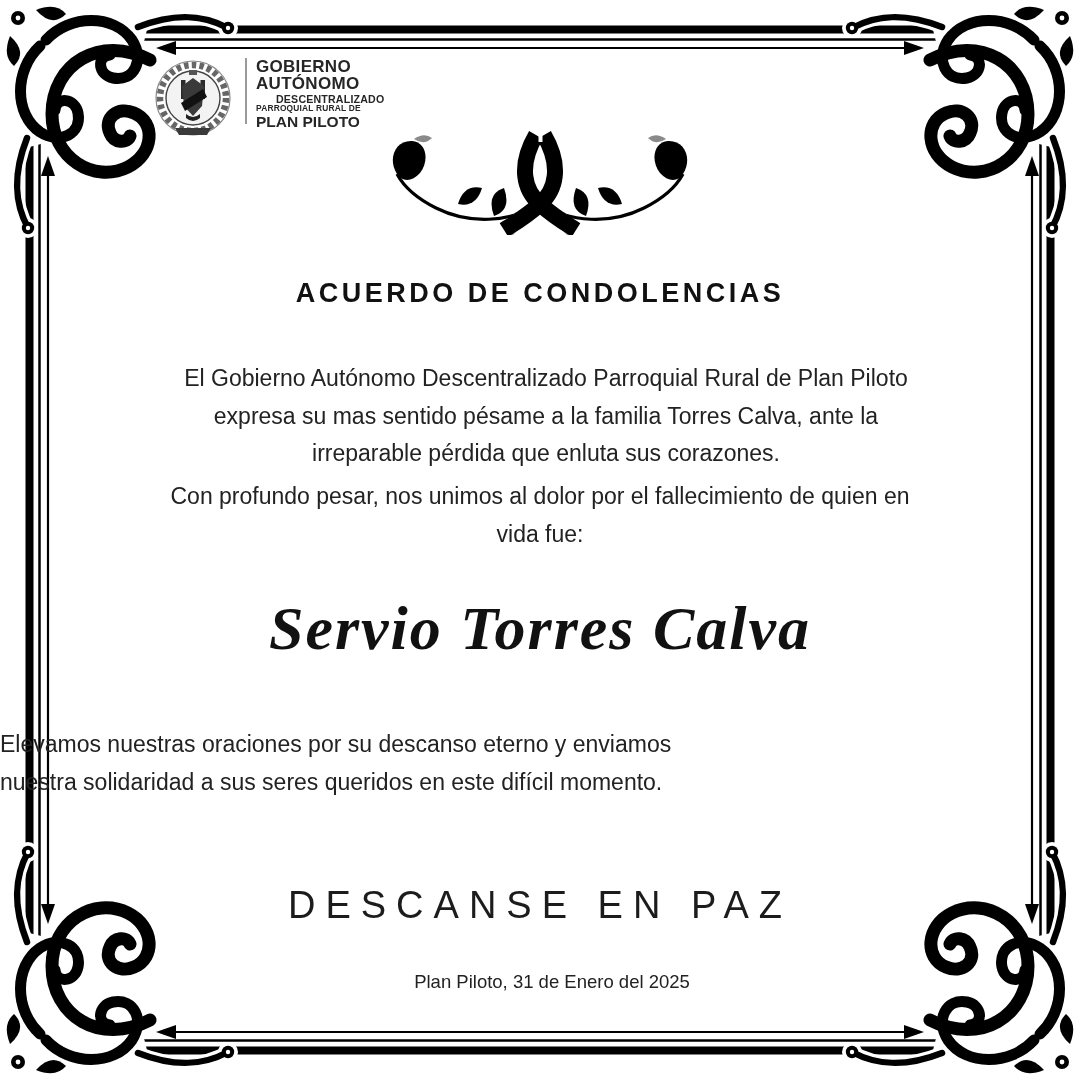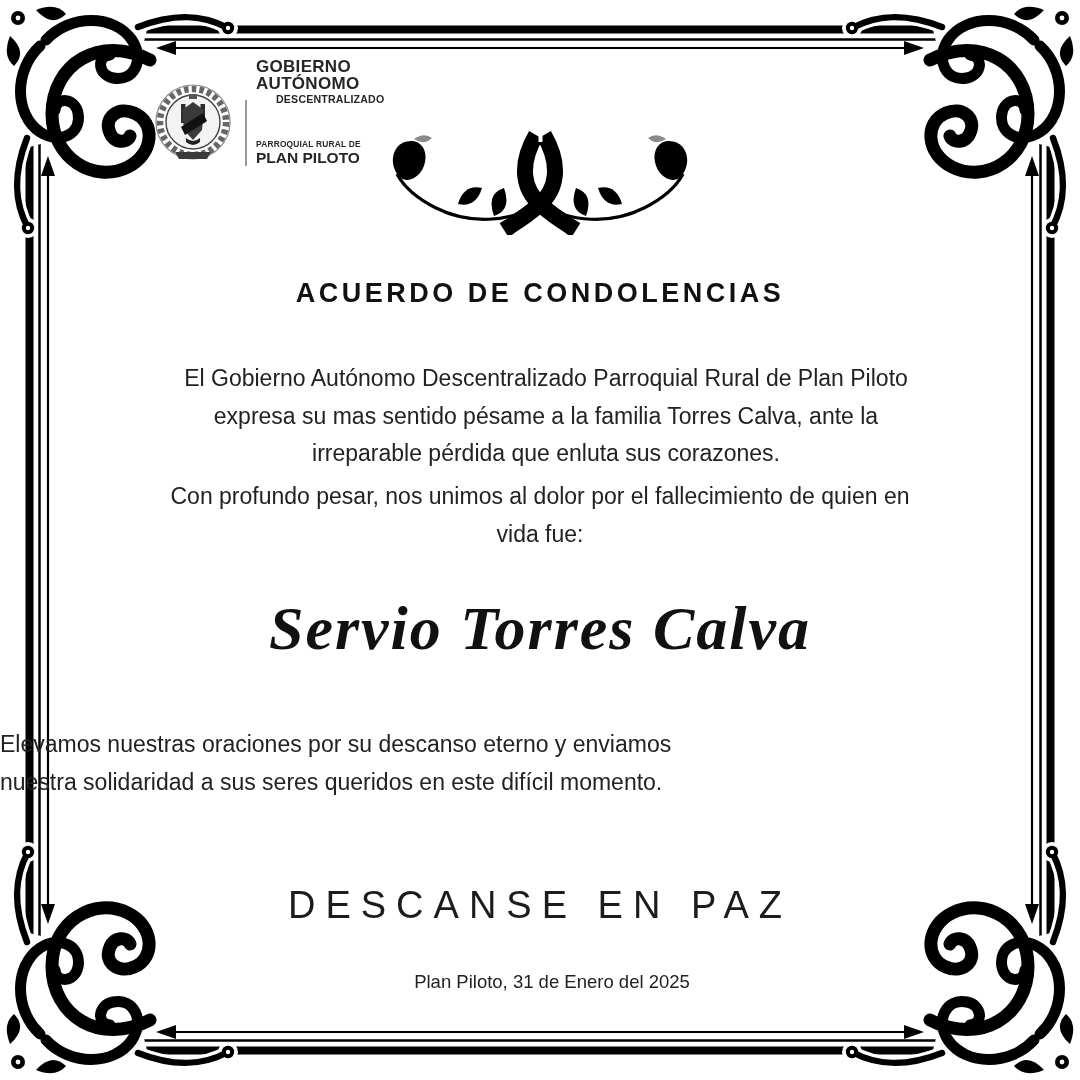"GOBIERNO" .logo { align-items: flex-end -> flex-start }
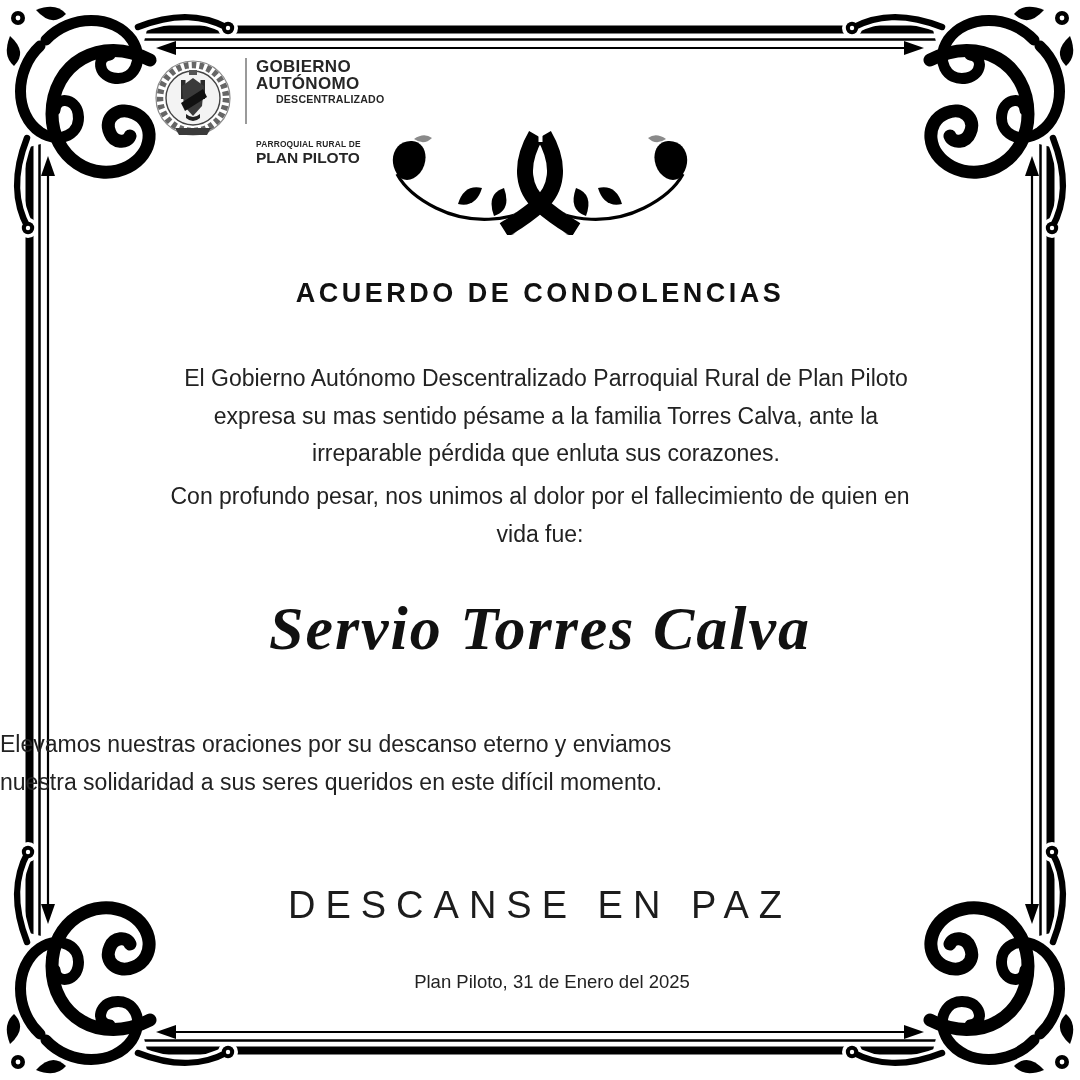"PARROQUIAL RURAL DE" .logo-l4 { margin-top: 36px -> none }
